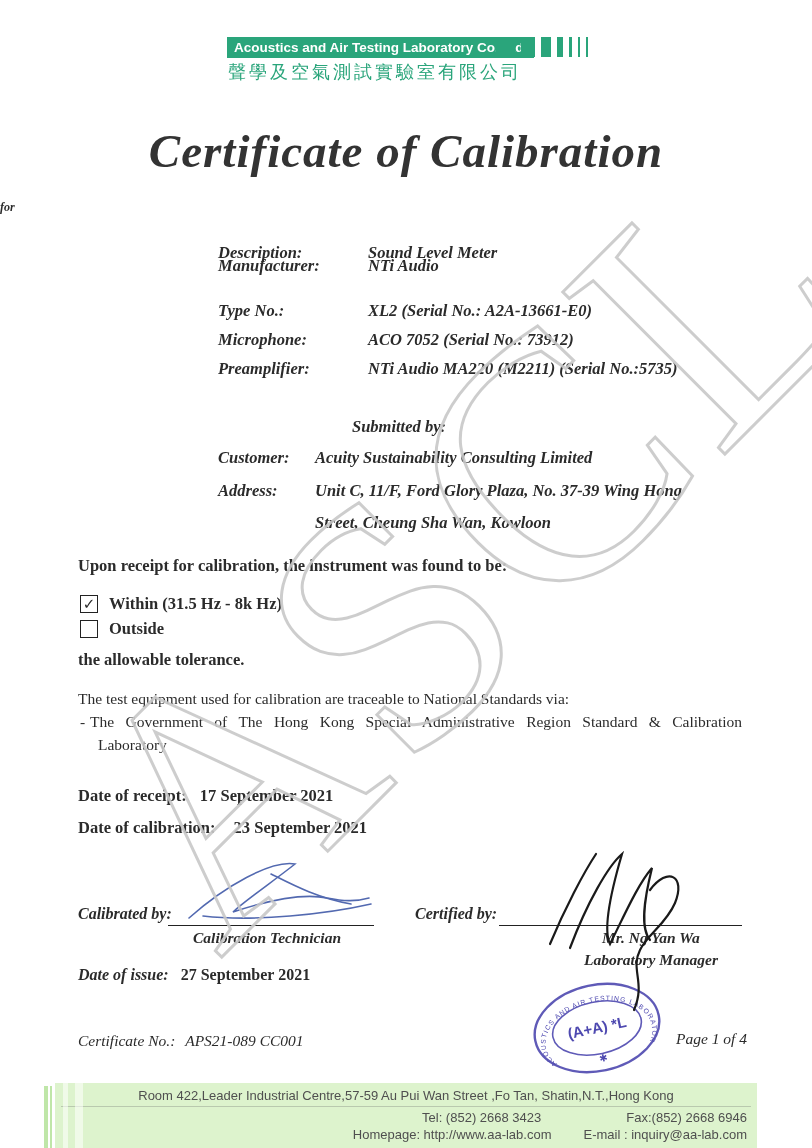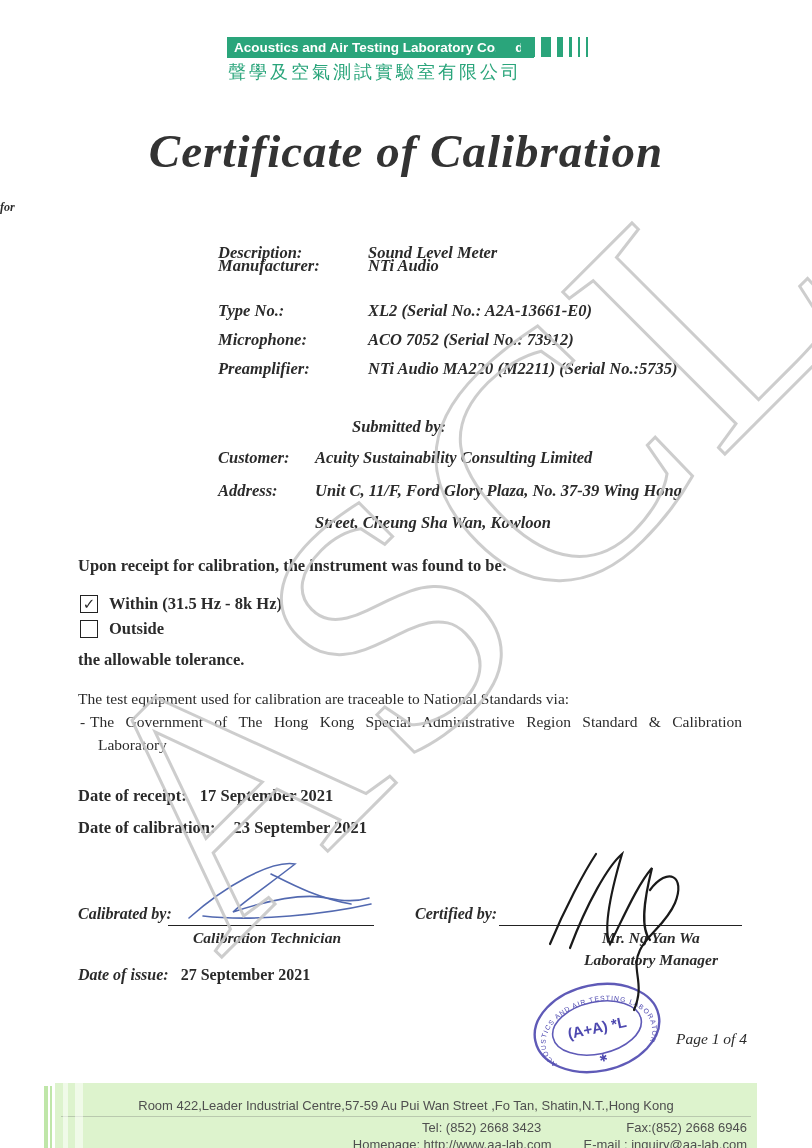"Certificate No.: APS21-089 CC001" div.cert-line { html: none -> <div> <span>Certificate No.:</span> <span>APS21-089 CC001</span> </div> }
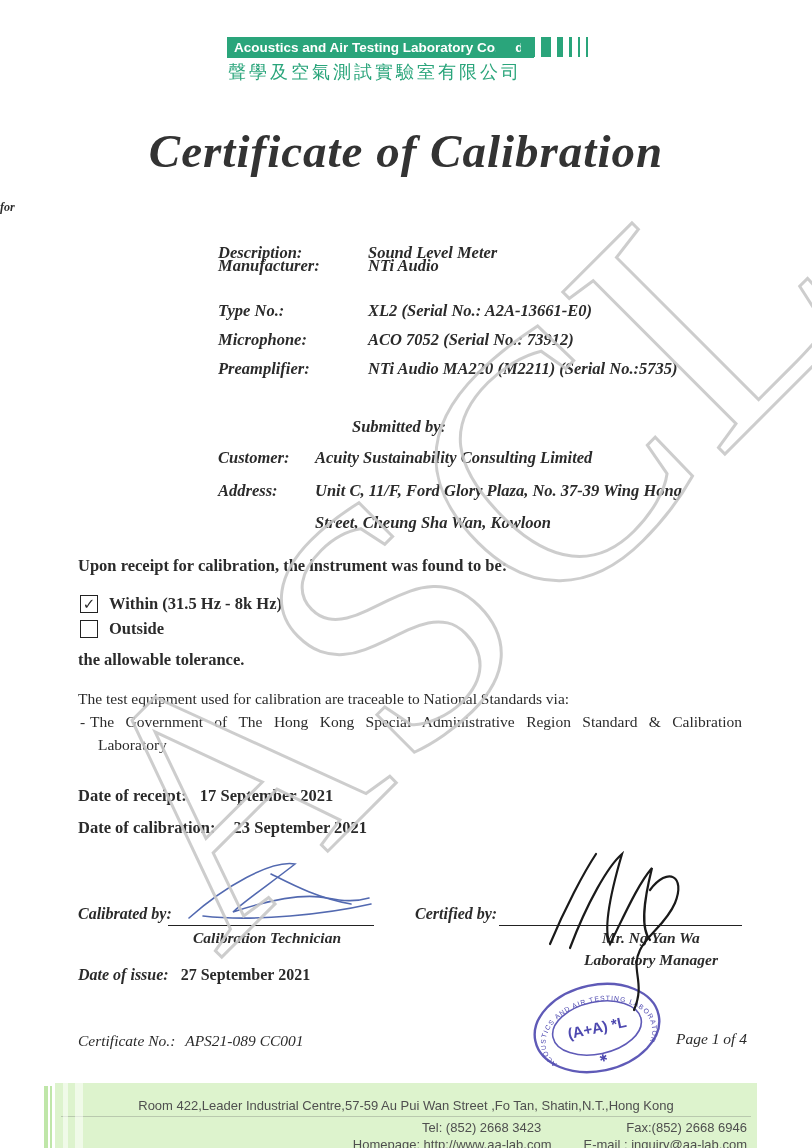"Room 422,Leader Industrial Centre,57-59" .footer .l1 { padding-top: 15px -> 5px }
